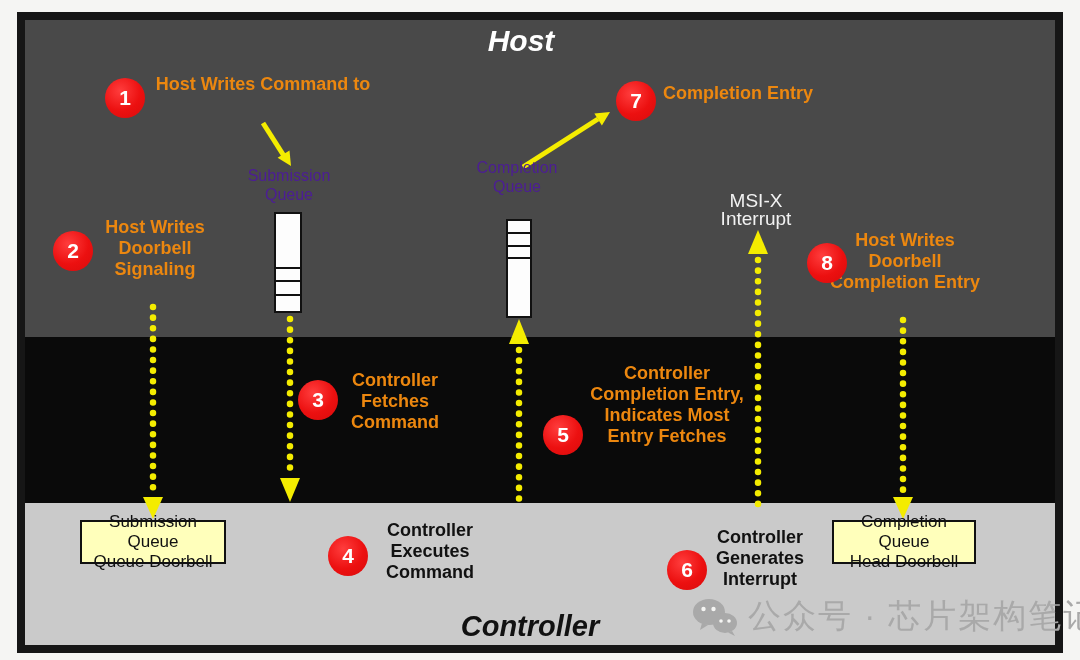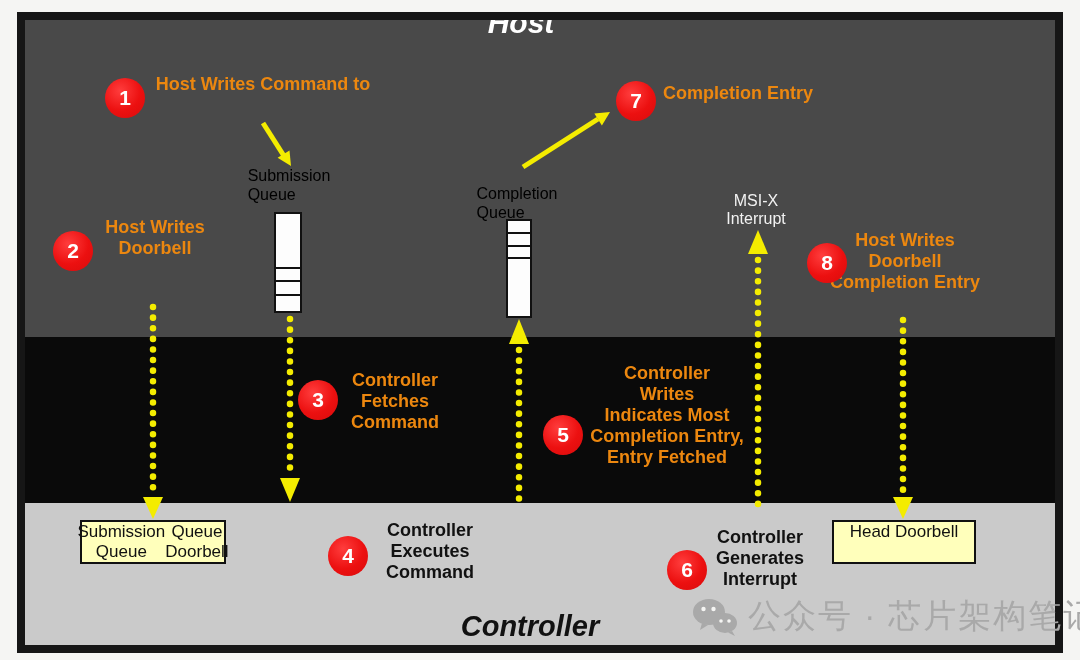"Host" .host-title { top: 6px -> 24px }
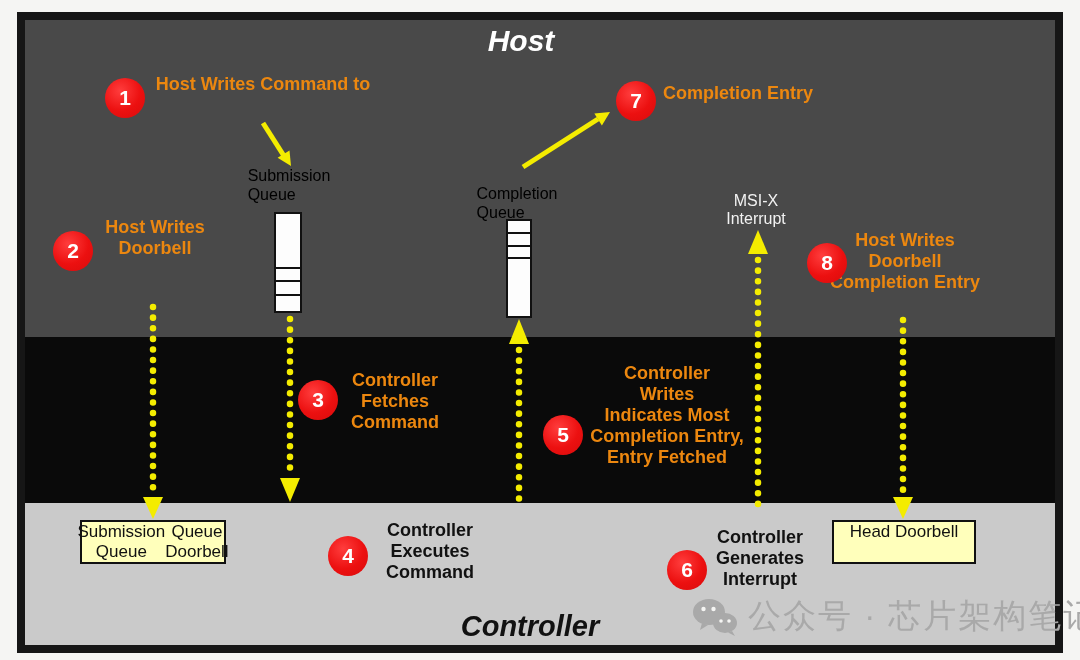"Submission" .queue-label { color: #000000 -> #4c1d95; text-align: none -> center }
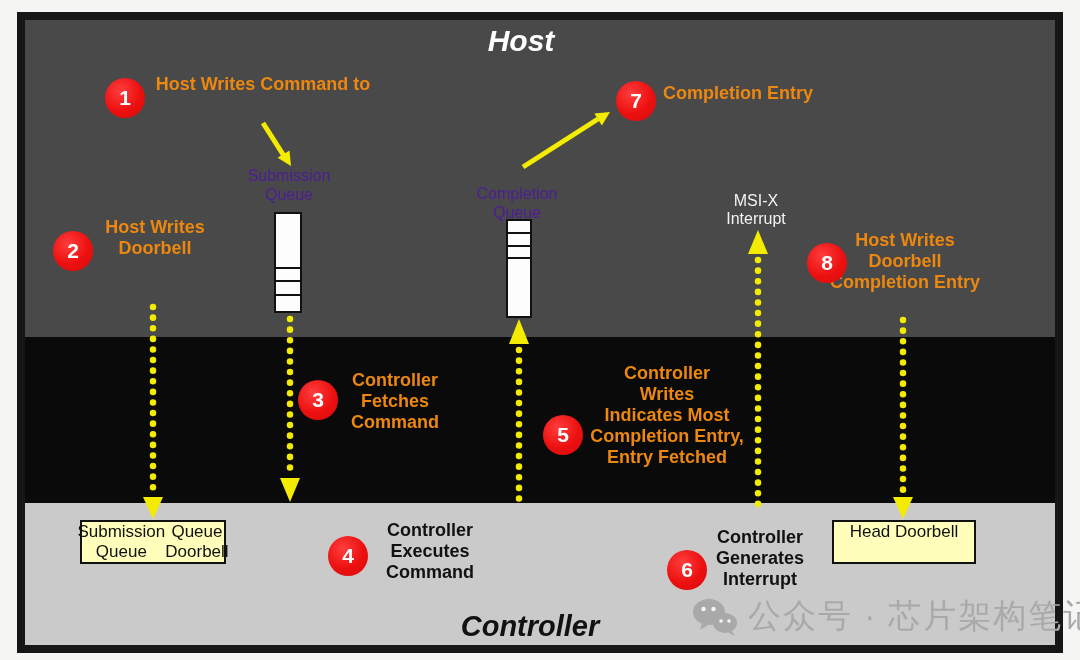"Completion" div.abs { top: 184px -> 158px }
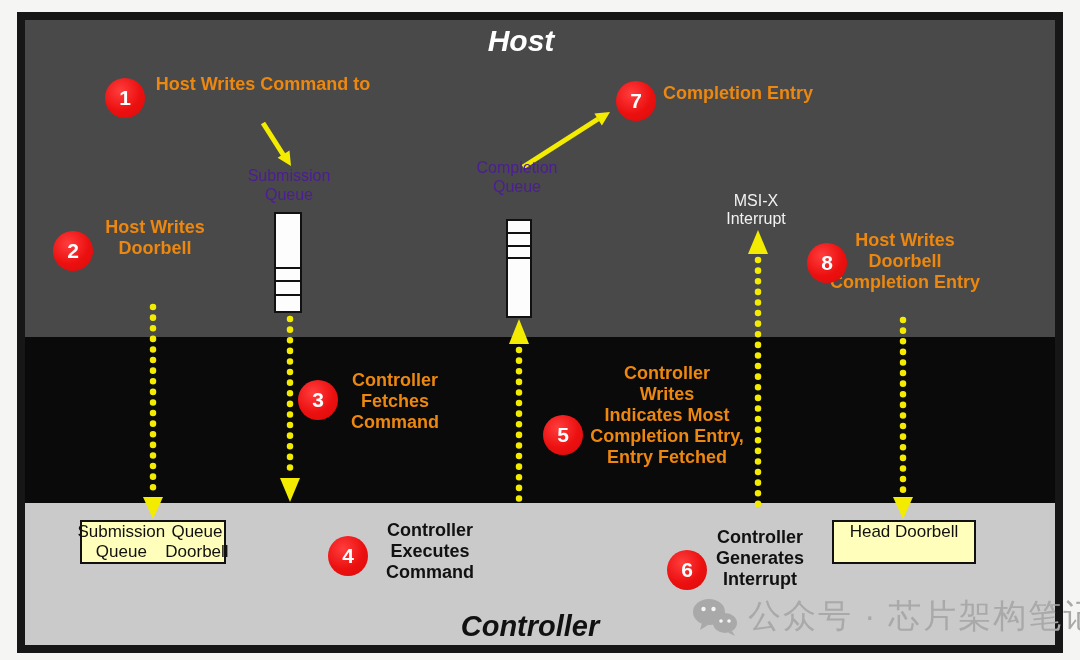"MSI-X" .msix-label { font-size: 16px -> 19px }
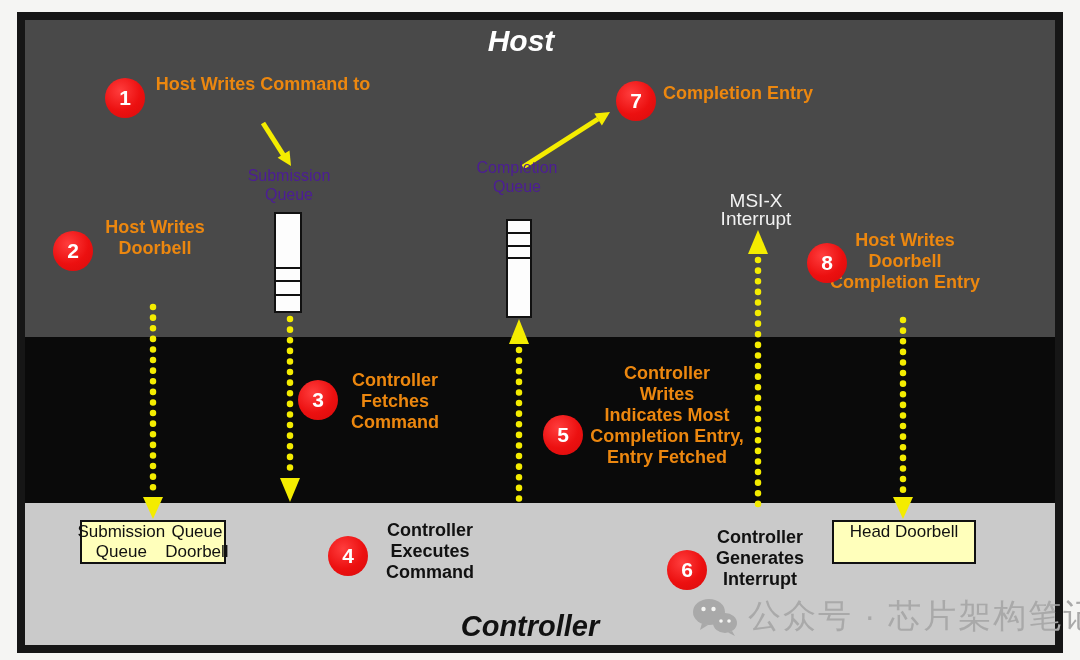"Signaling" div { html: none -> <div>Signaling</div> }
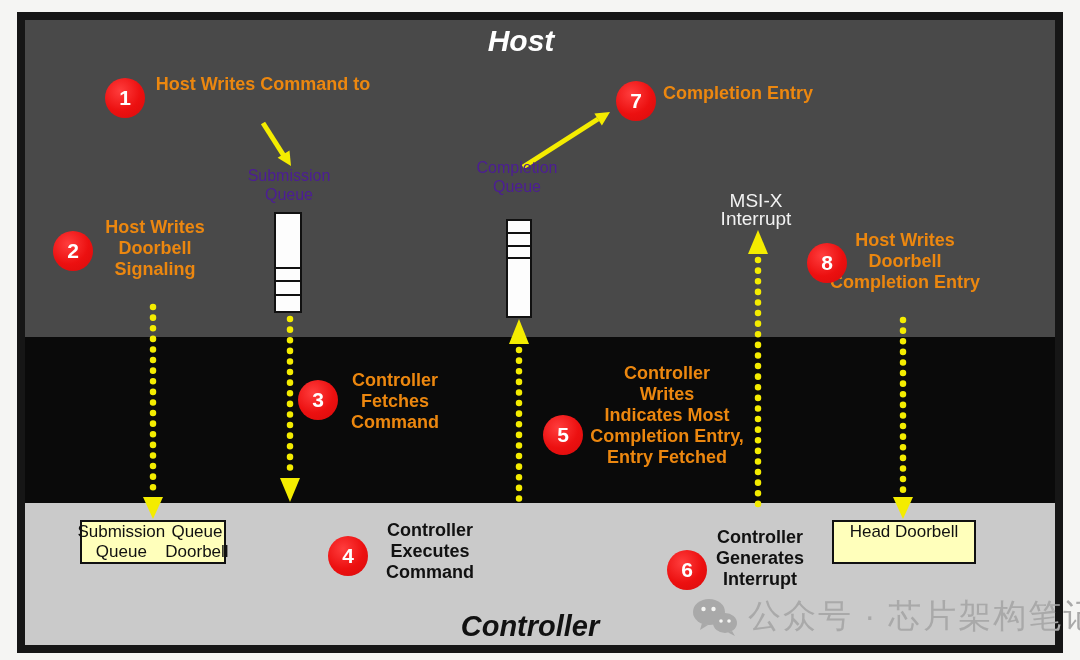"Writes" div { html: <div>Writes</div> -> none }
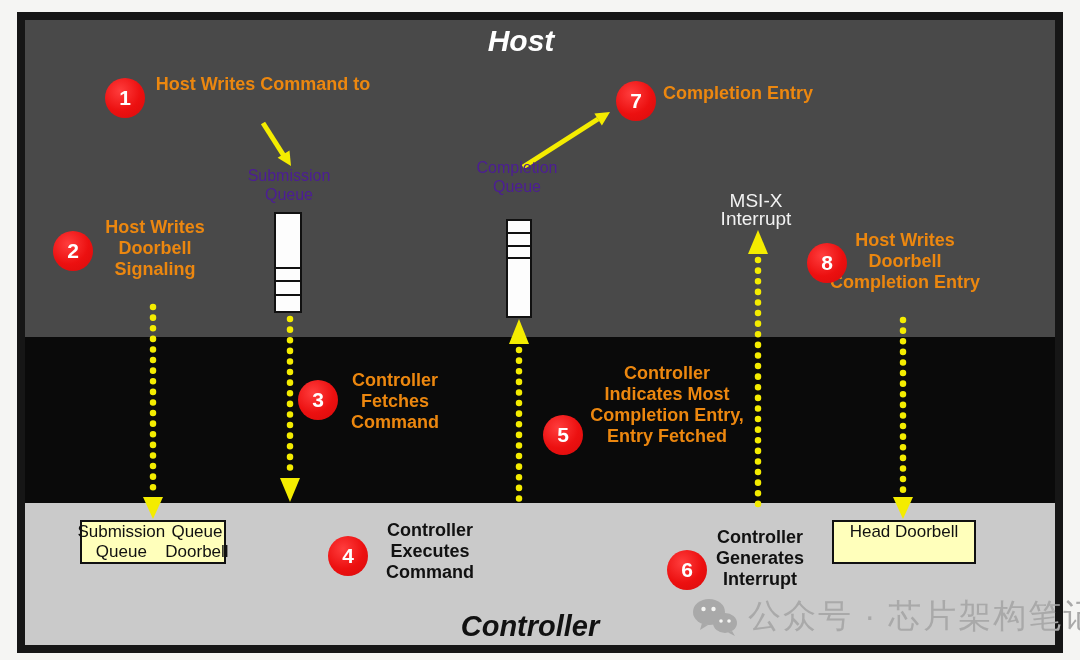"Indicates Most" div { order: before "Completion Entry," -> after "Completion Entry," }
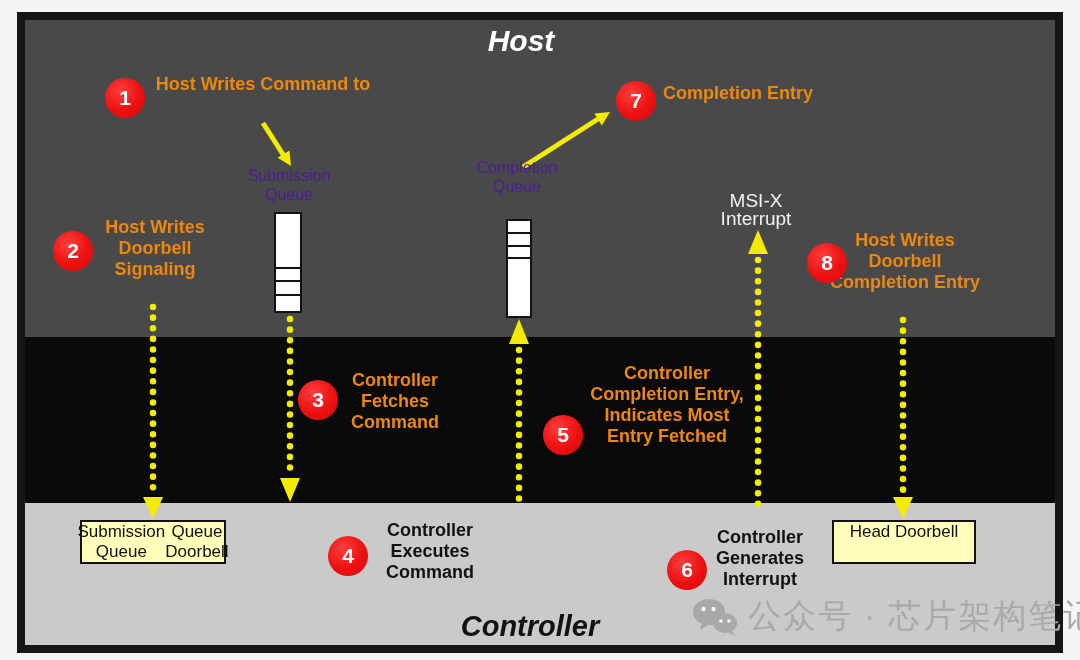"Entry Fetched" div { text: Fetched -> Fetches }
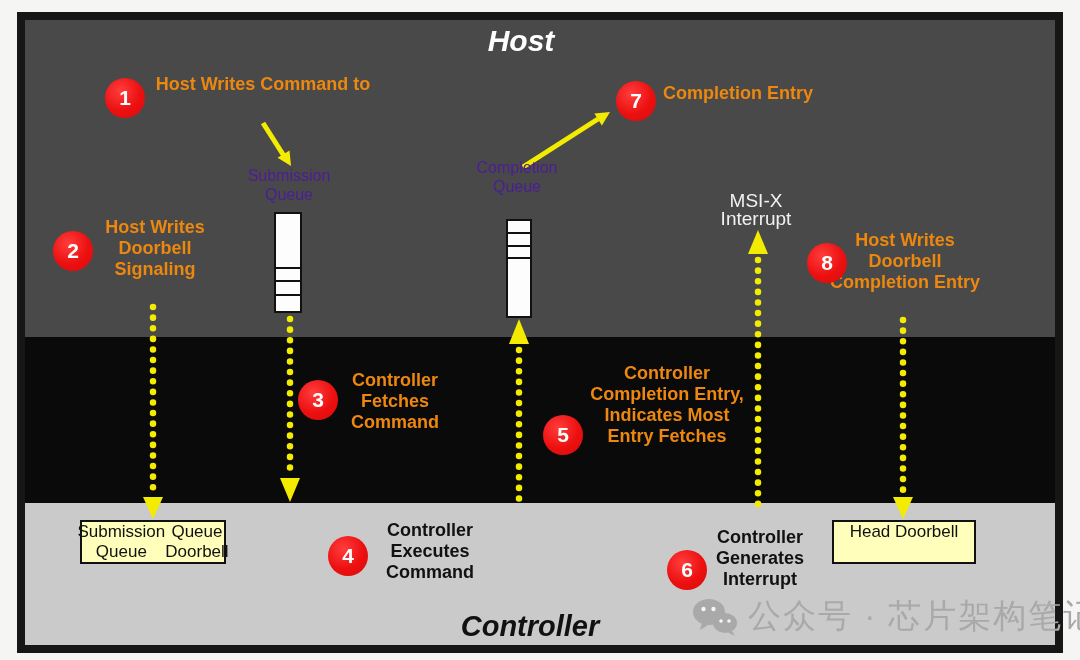"Submission Queue" .doorbell { flex-direction: row -> column }
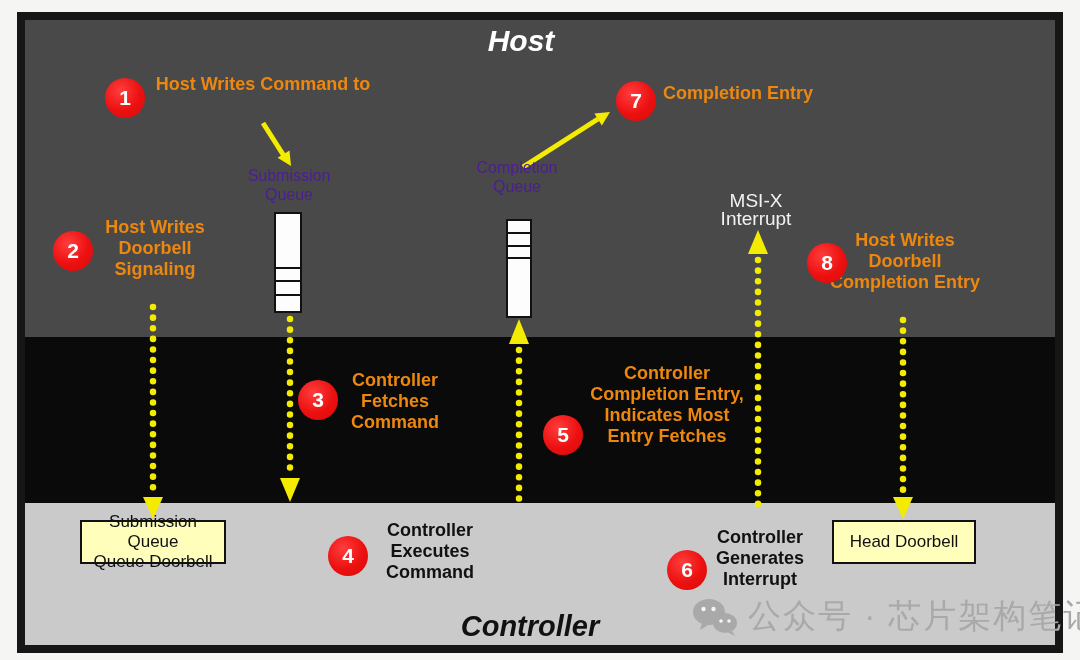"Completion Queue" div { html: none -> <div>Completion Queue</div> }
